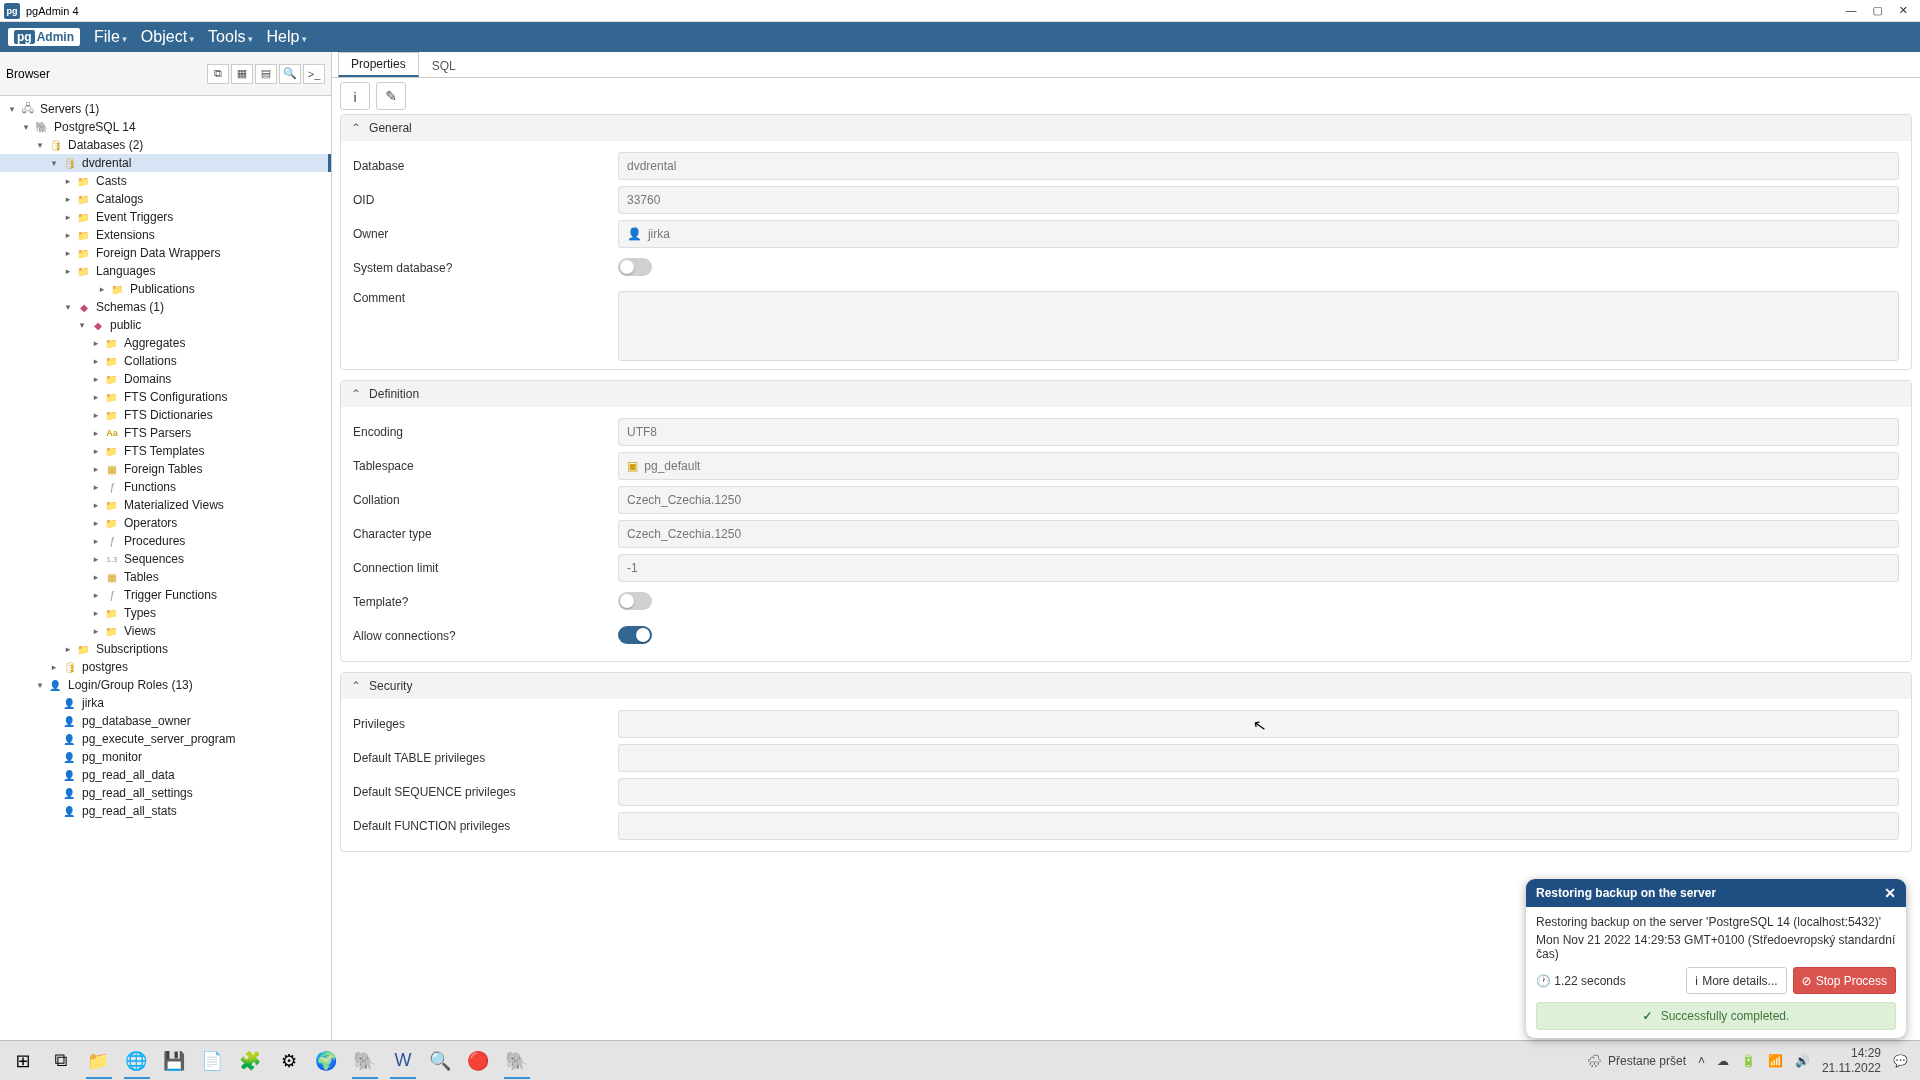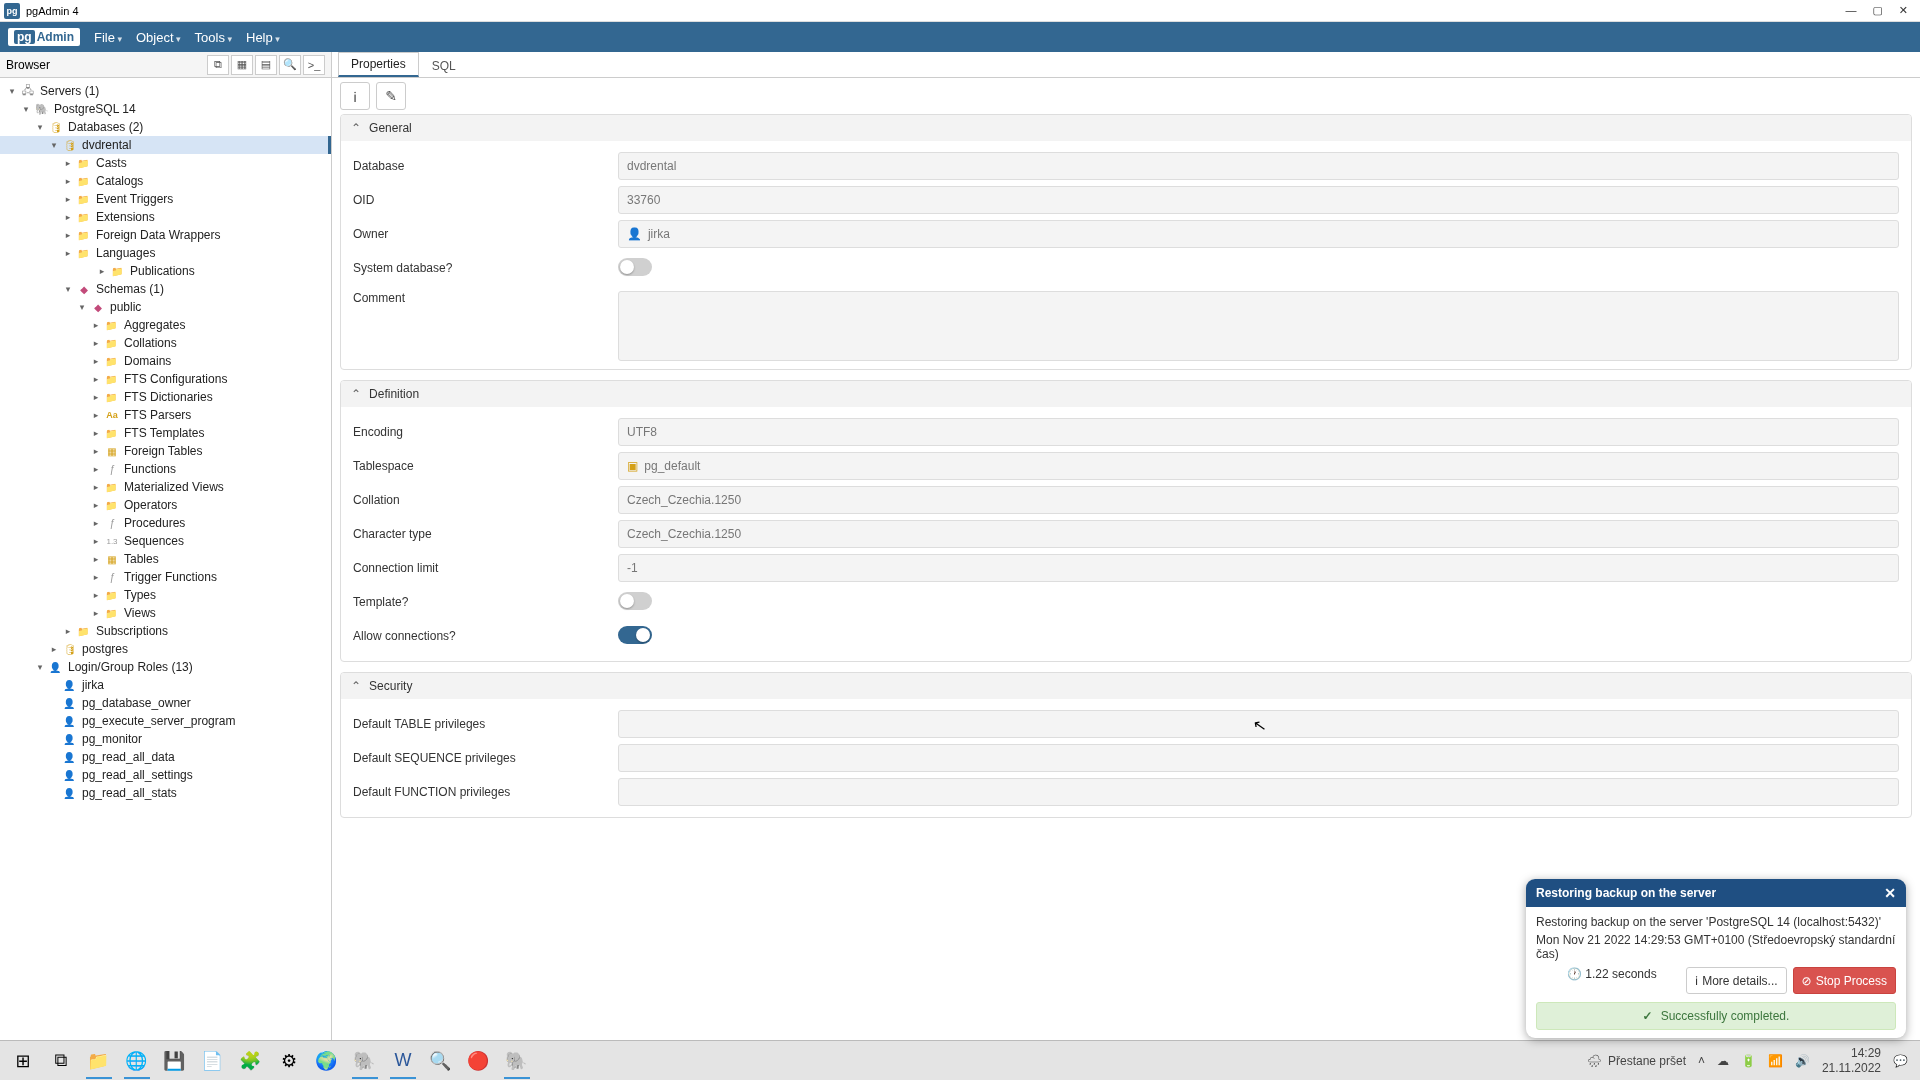"File" .menubar .menu-item { font-size: 13px -> 16px }
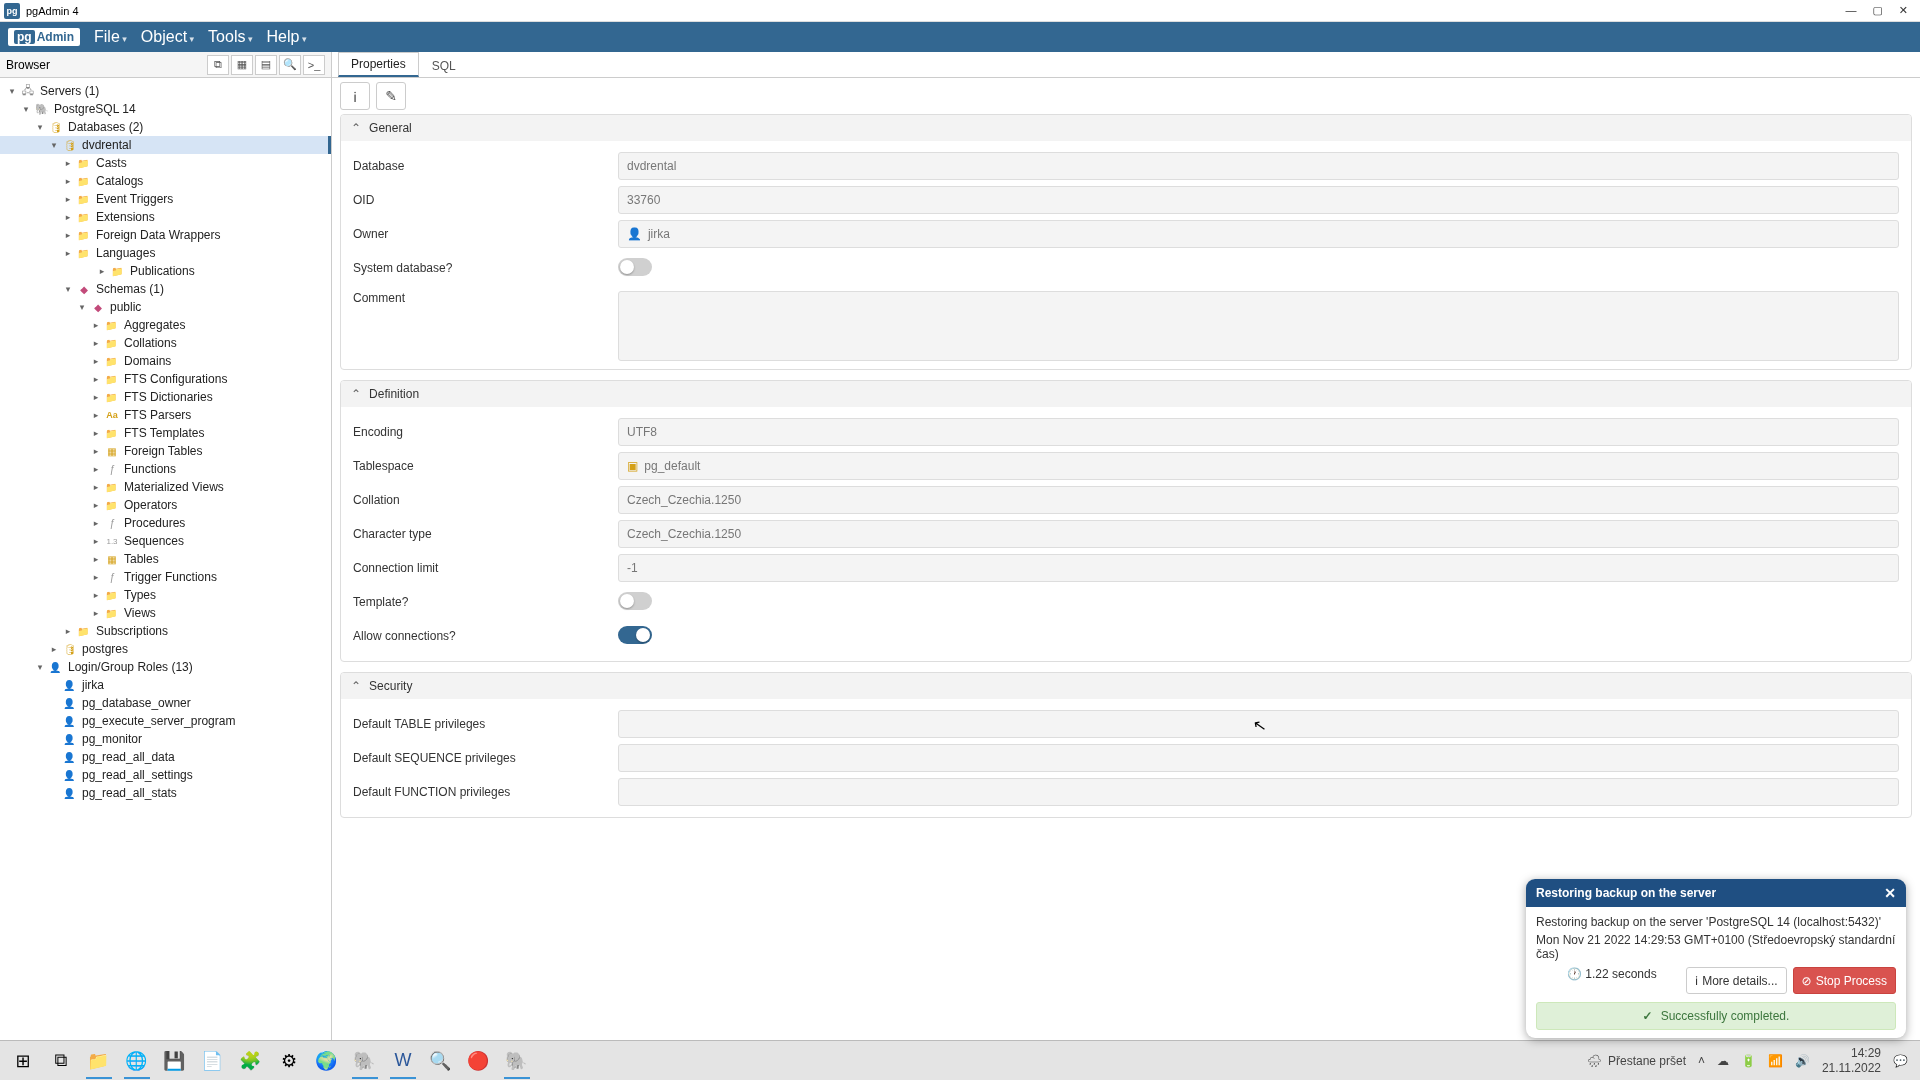"Browser" .browser-header { height: 26px -> 44px }
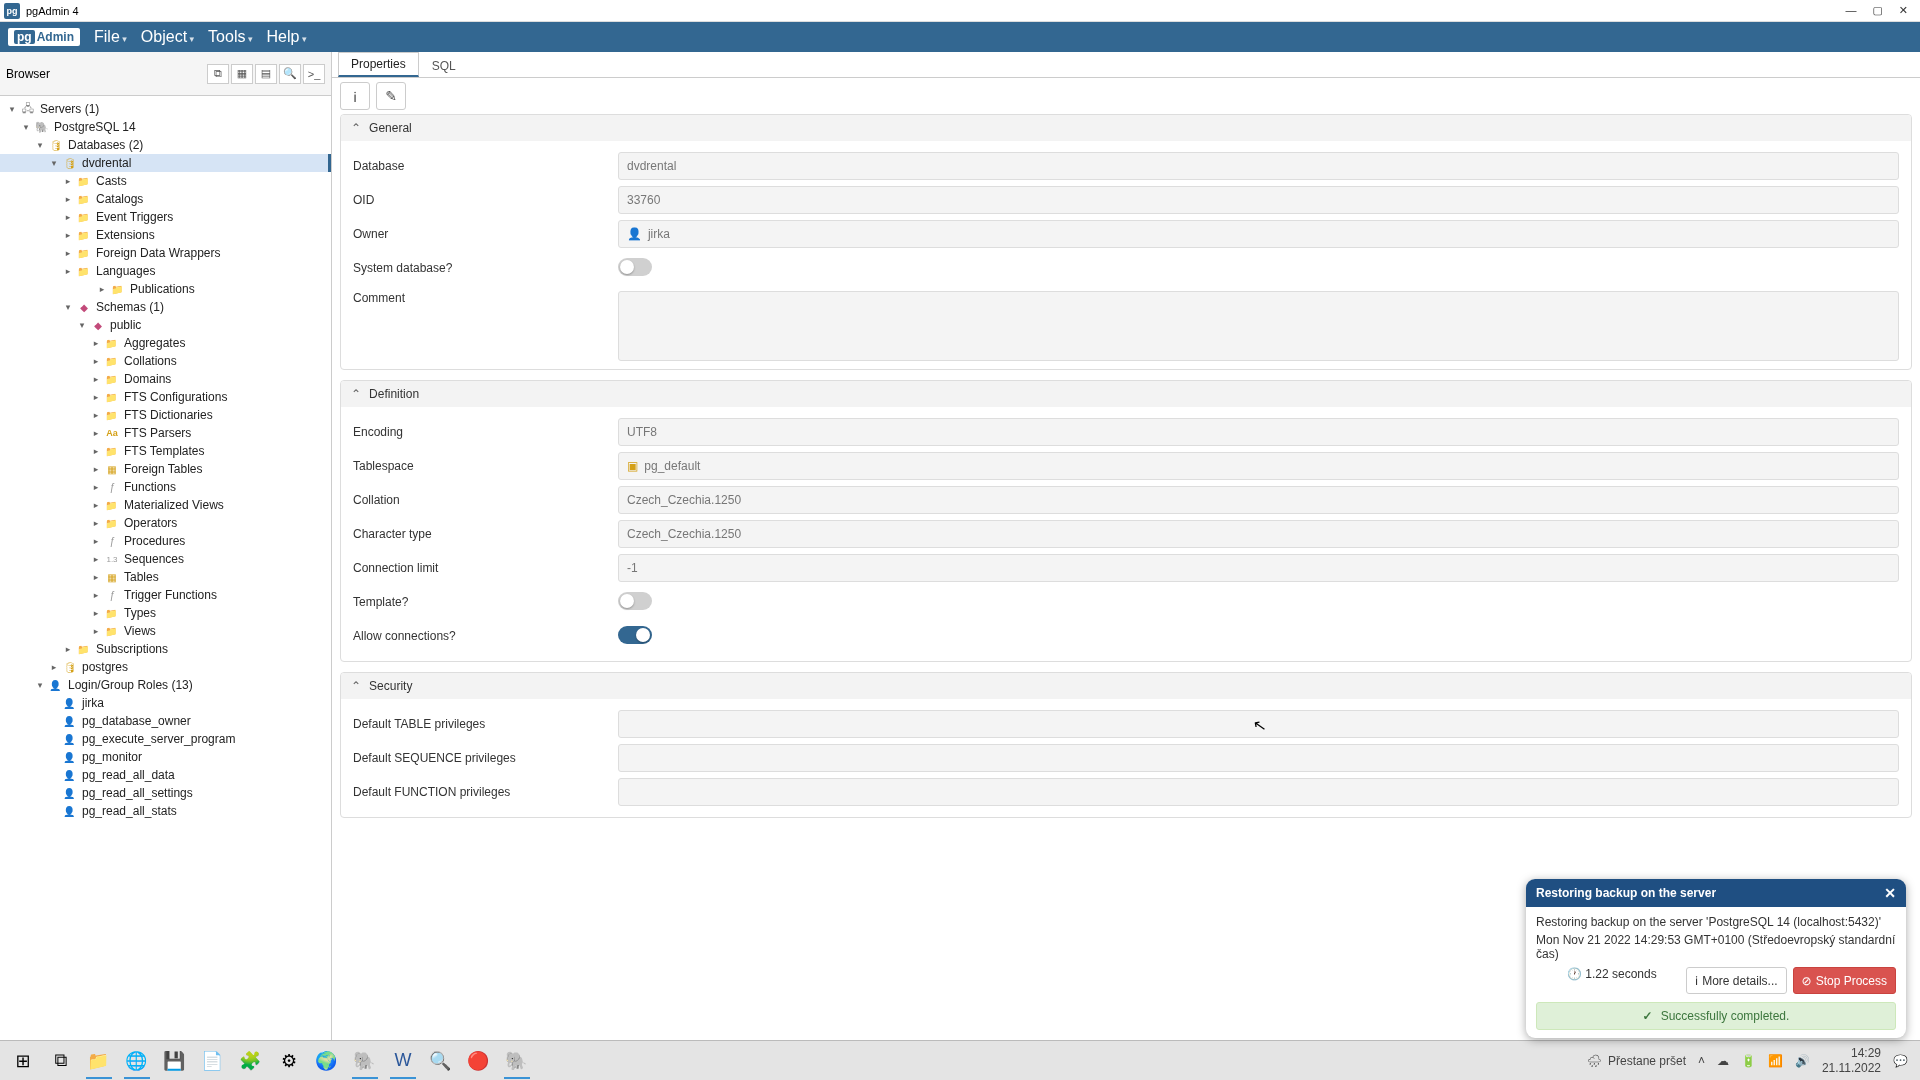"Privileges" div.prop-row { html: none -> <div> <span>Privileges</span> <div> <div></div> </div> </div> }
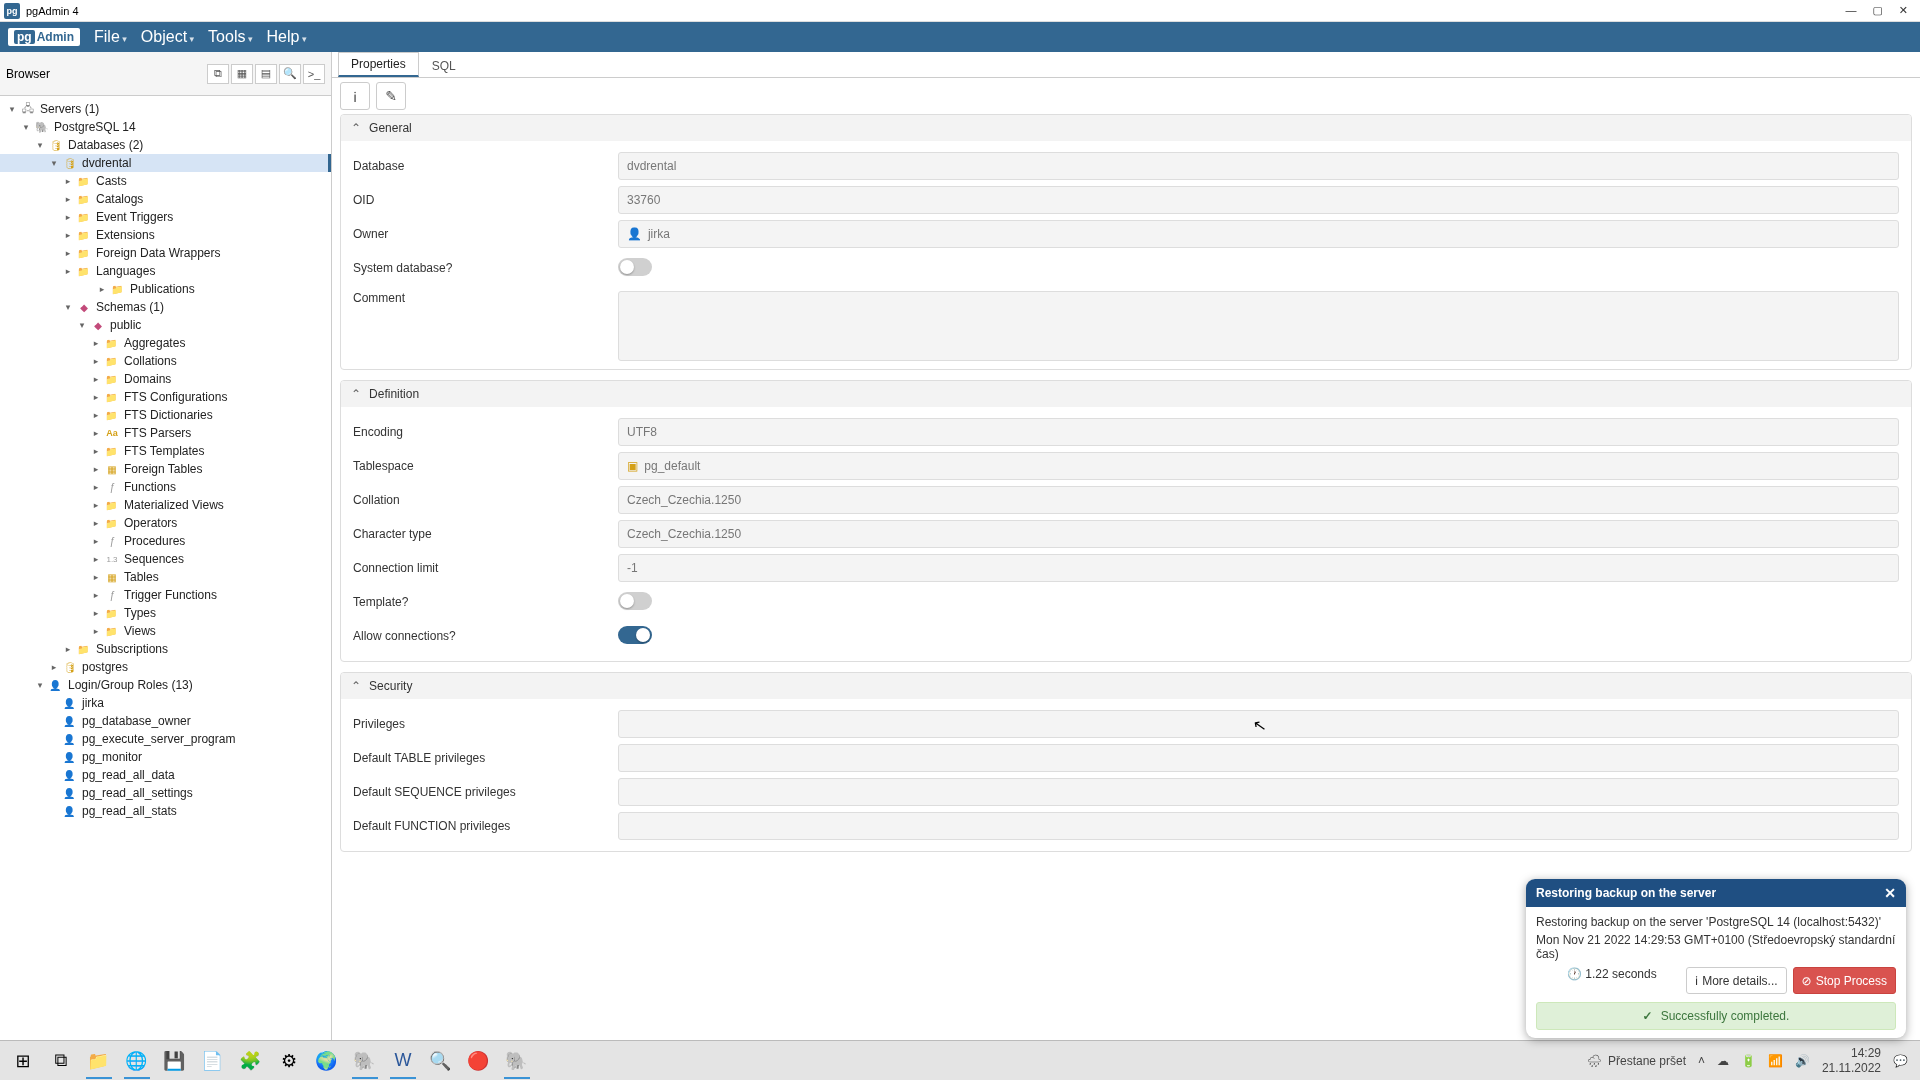"🕐 1.22 seconds" .notif-row { align-items: flex-start -> center; margin-left: 31px -> none }
